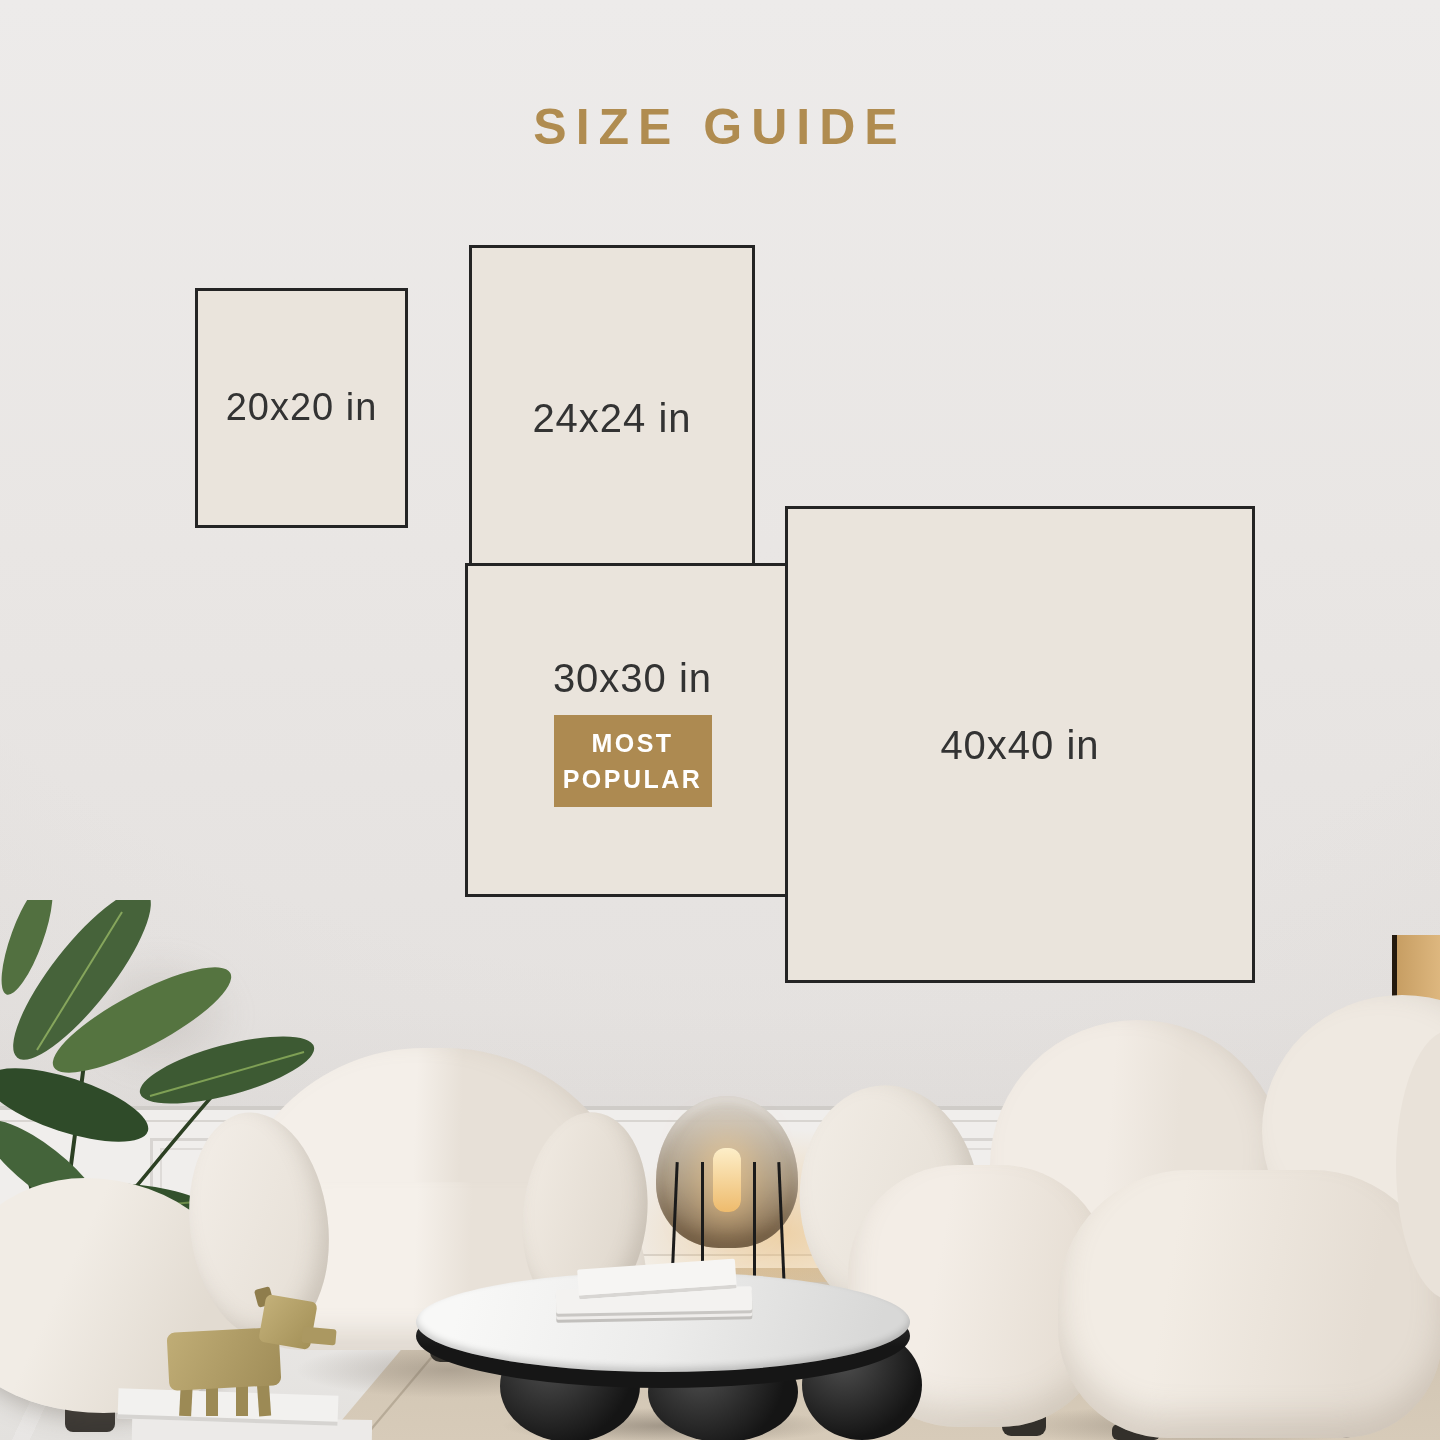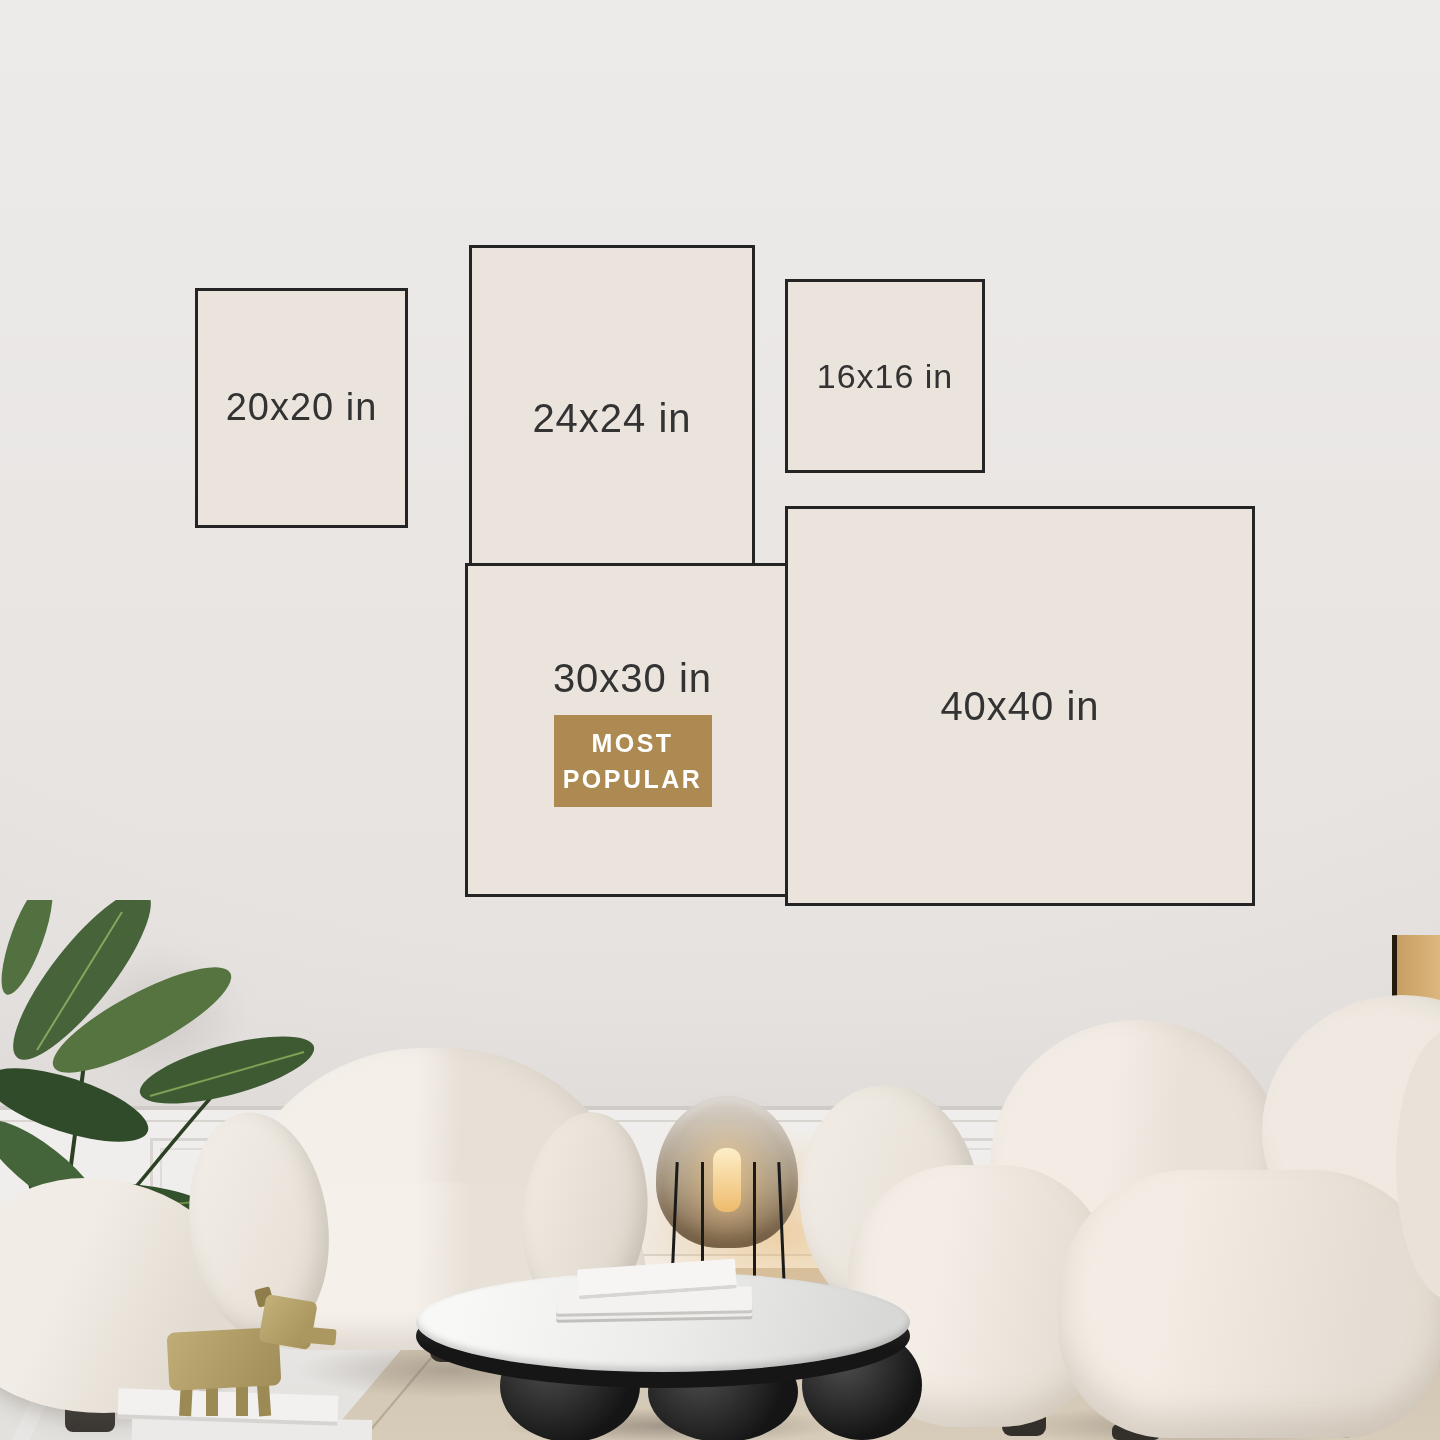"SIZE GUIDE" div.abs { html: none -> <div>SIZE GUIDE</div> }
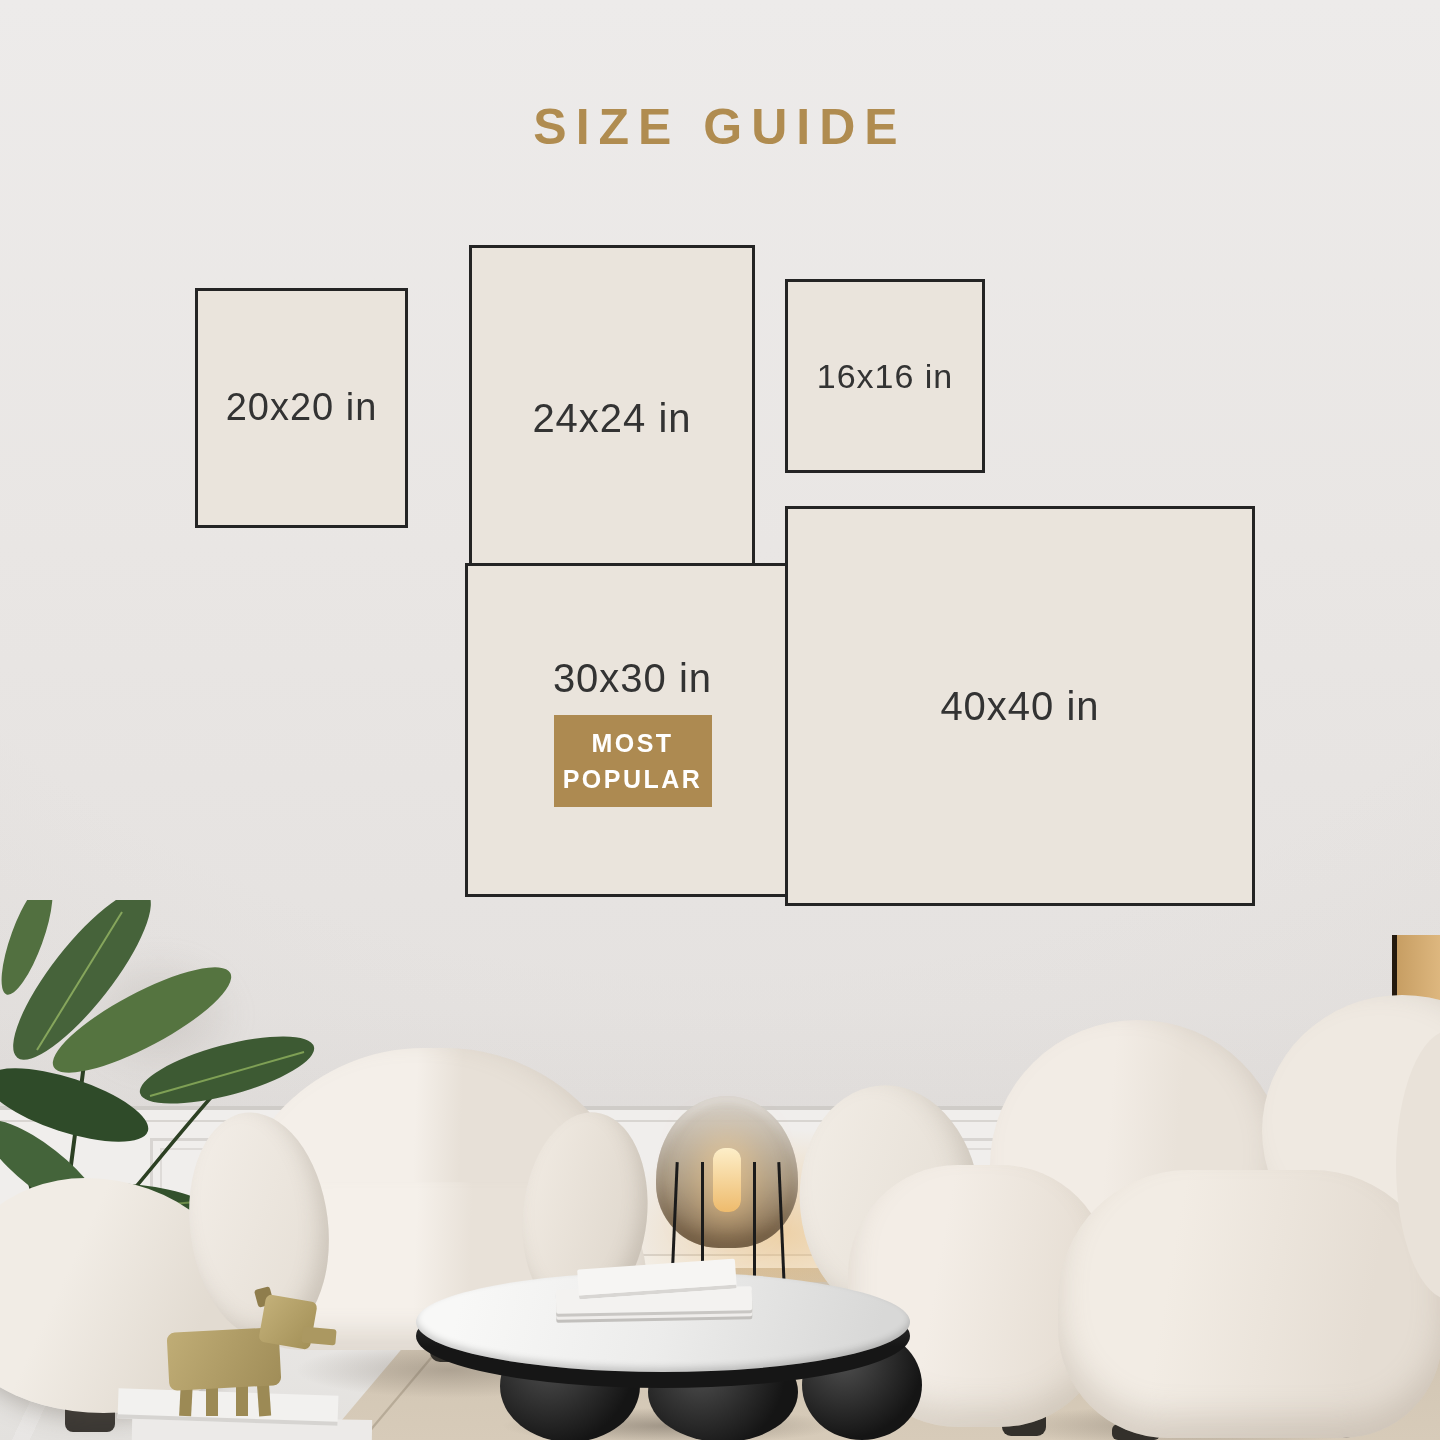"16x16 in" div.abs { html: <div> <div>16x16 in</div> </div> -> none }
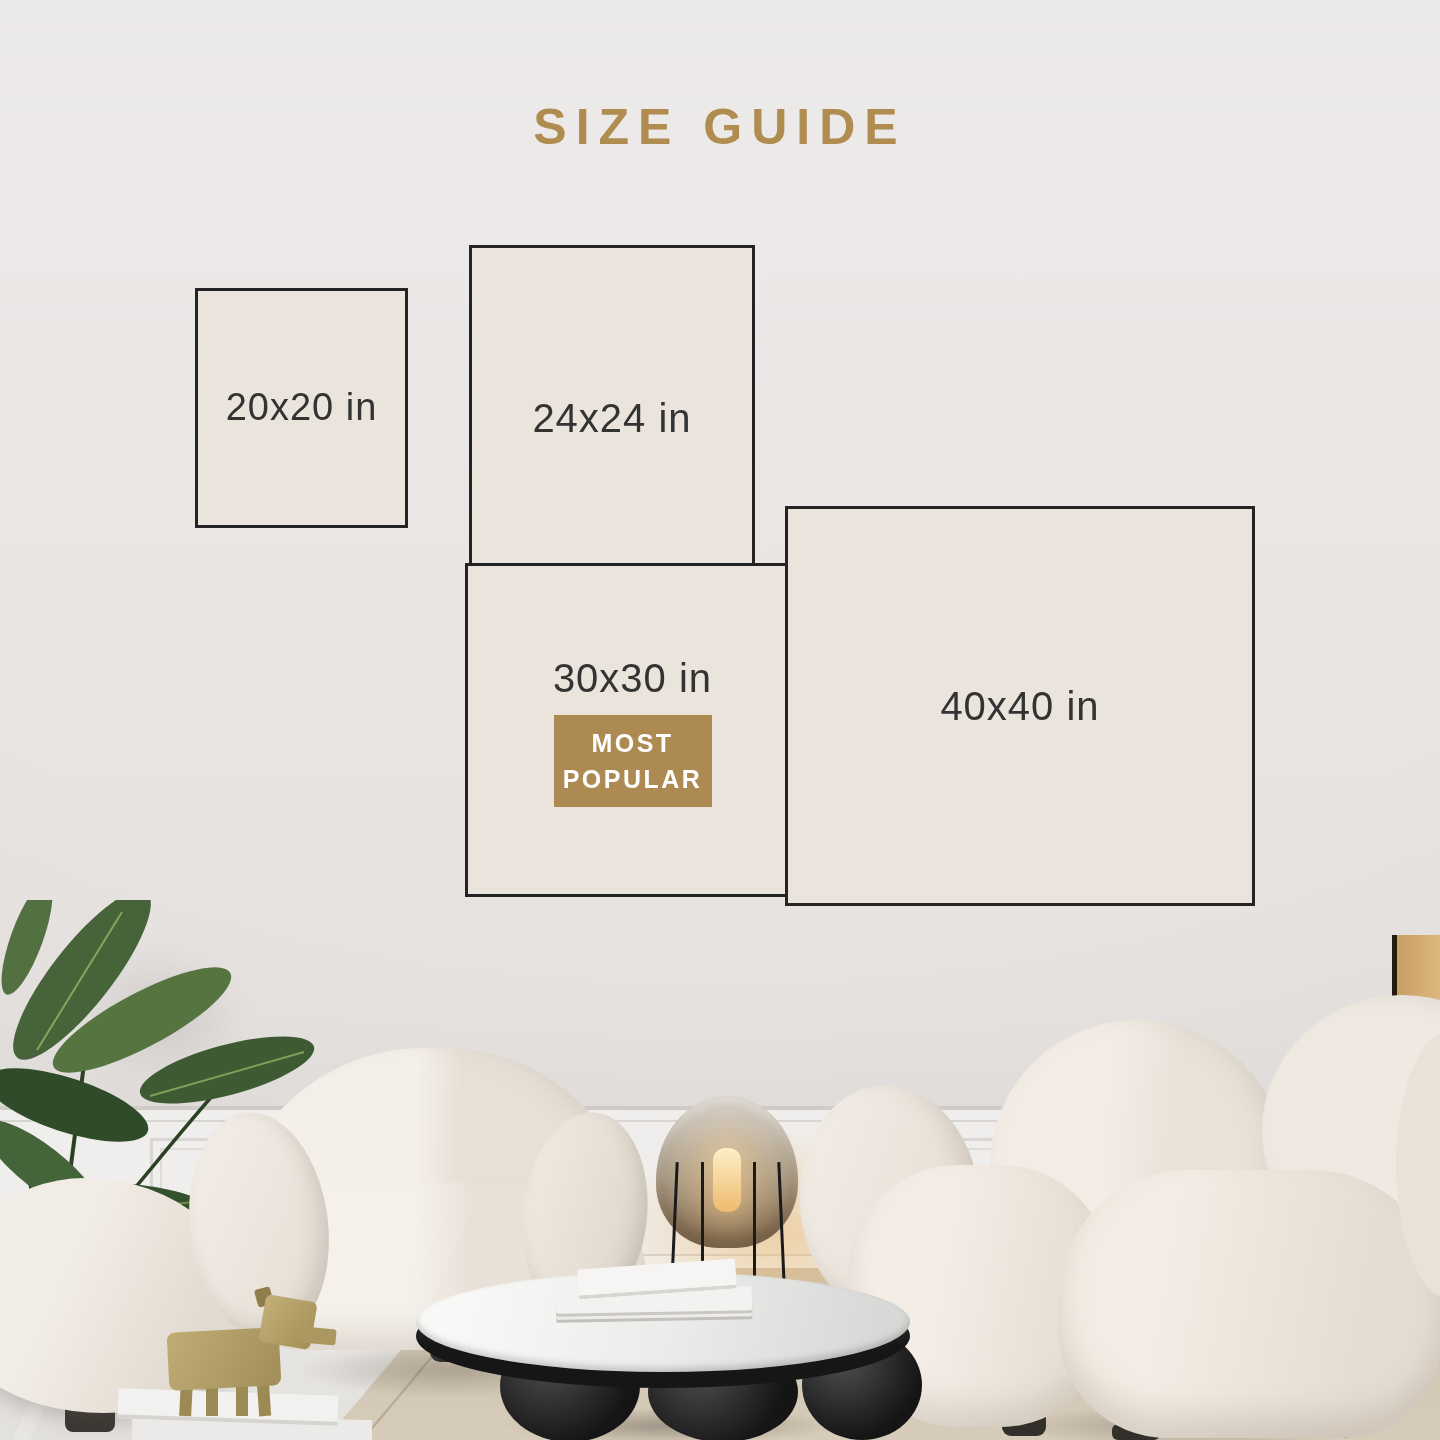"40x40 in" .box-40 { height: 400px -> 477px }
